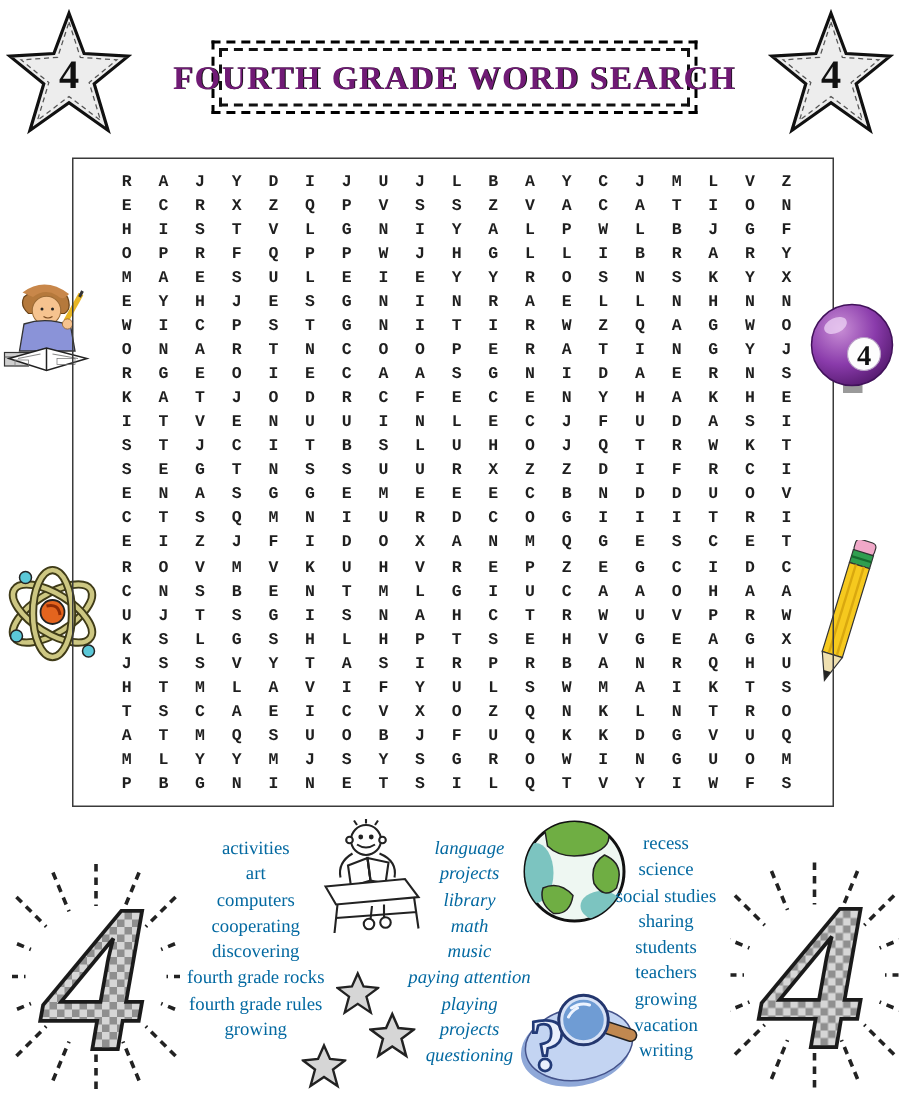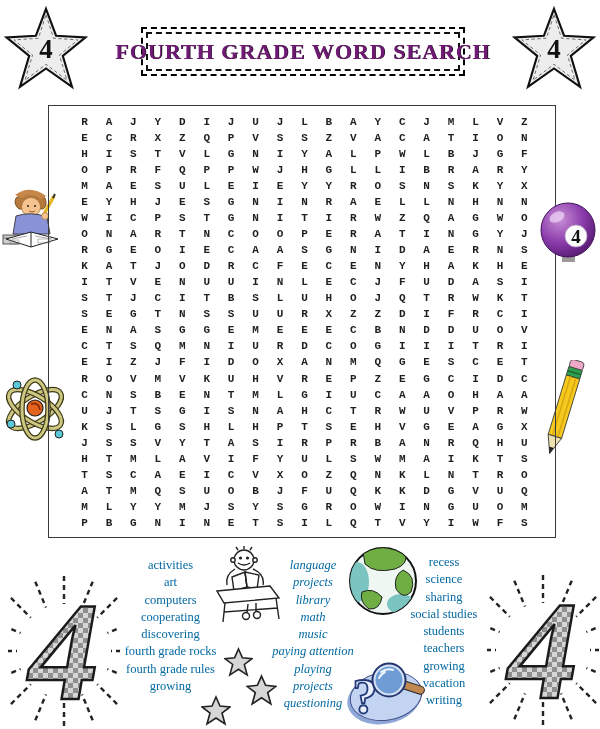"sharing" div { order: before "social studies" -> after "social studies" }
